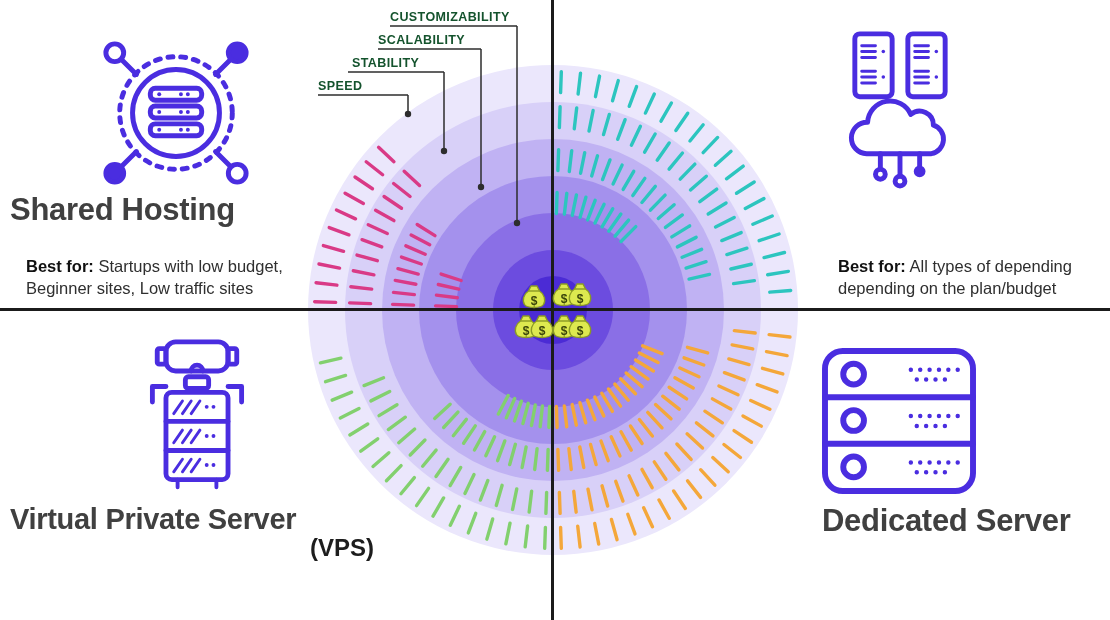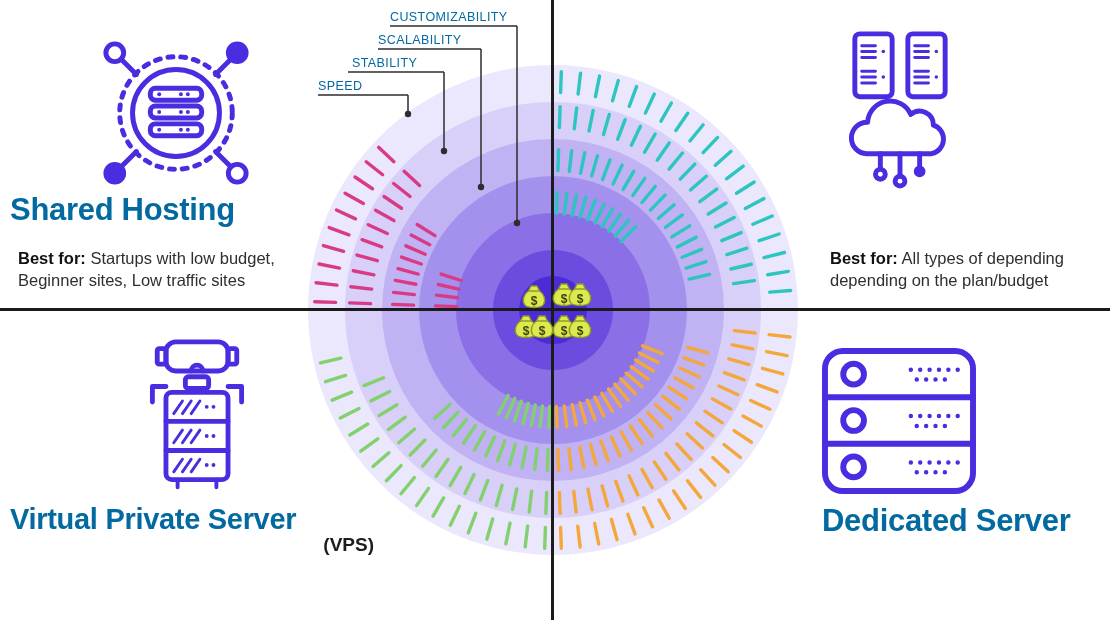"CUSTOMIZABILITY" .ring-label { color: #0369a1 -> #14532d; font-weight: 400 -> 700 }
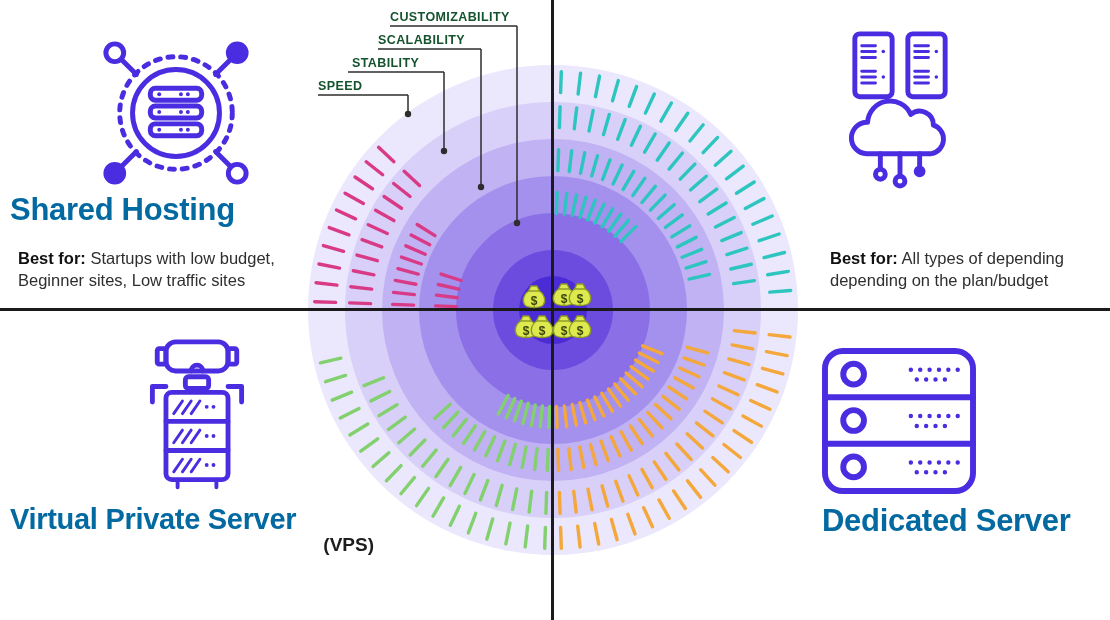"Shared Hosting" .title { color: #0369a1 -> #404040 }
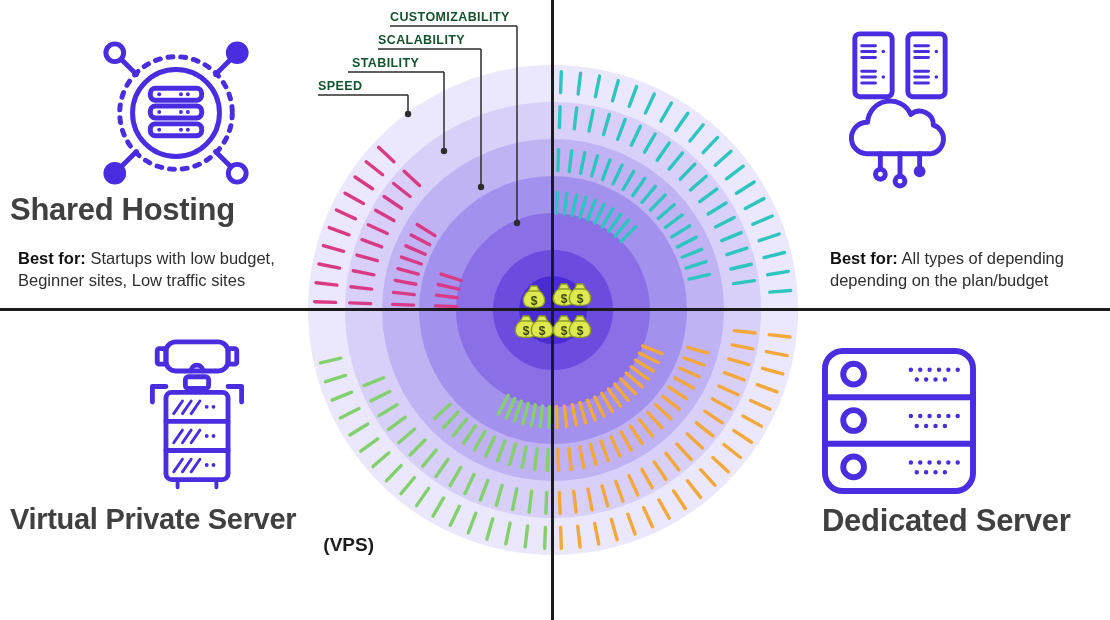"Best for: Startups with low" .desc { margin: 8px -> 16px }
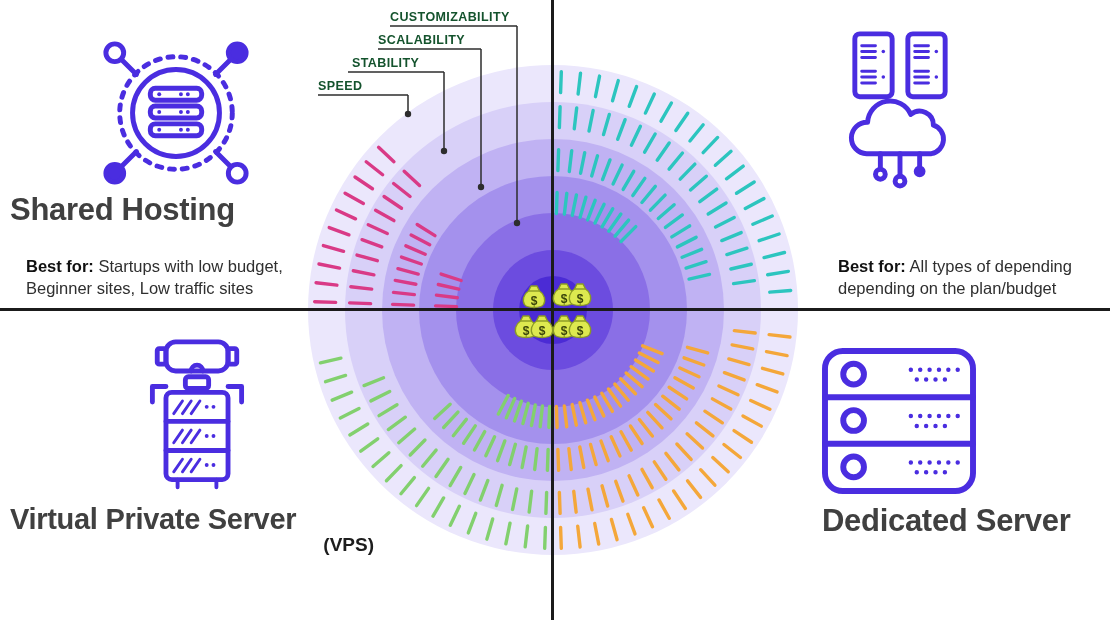"(VPS)" .abbrev { font-size: 19px -> 24px }
